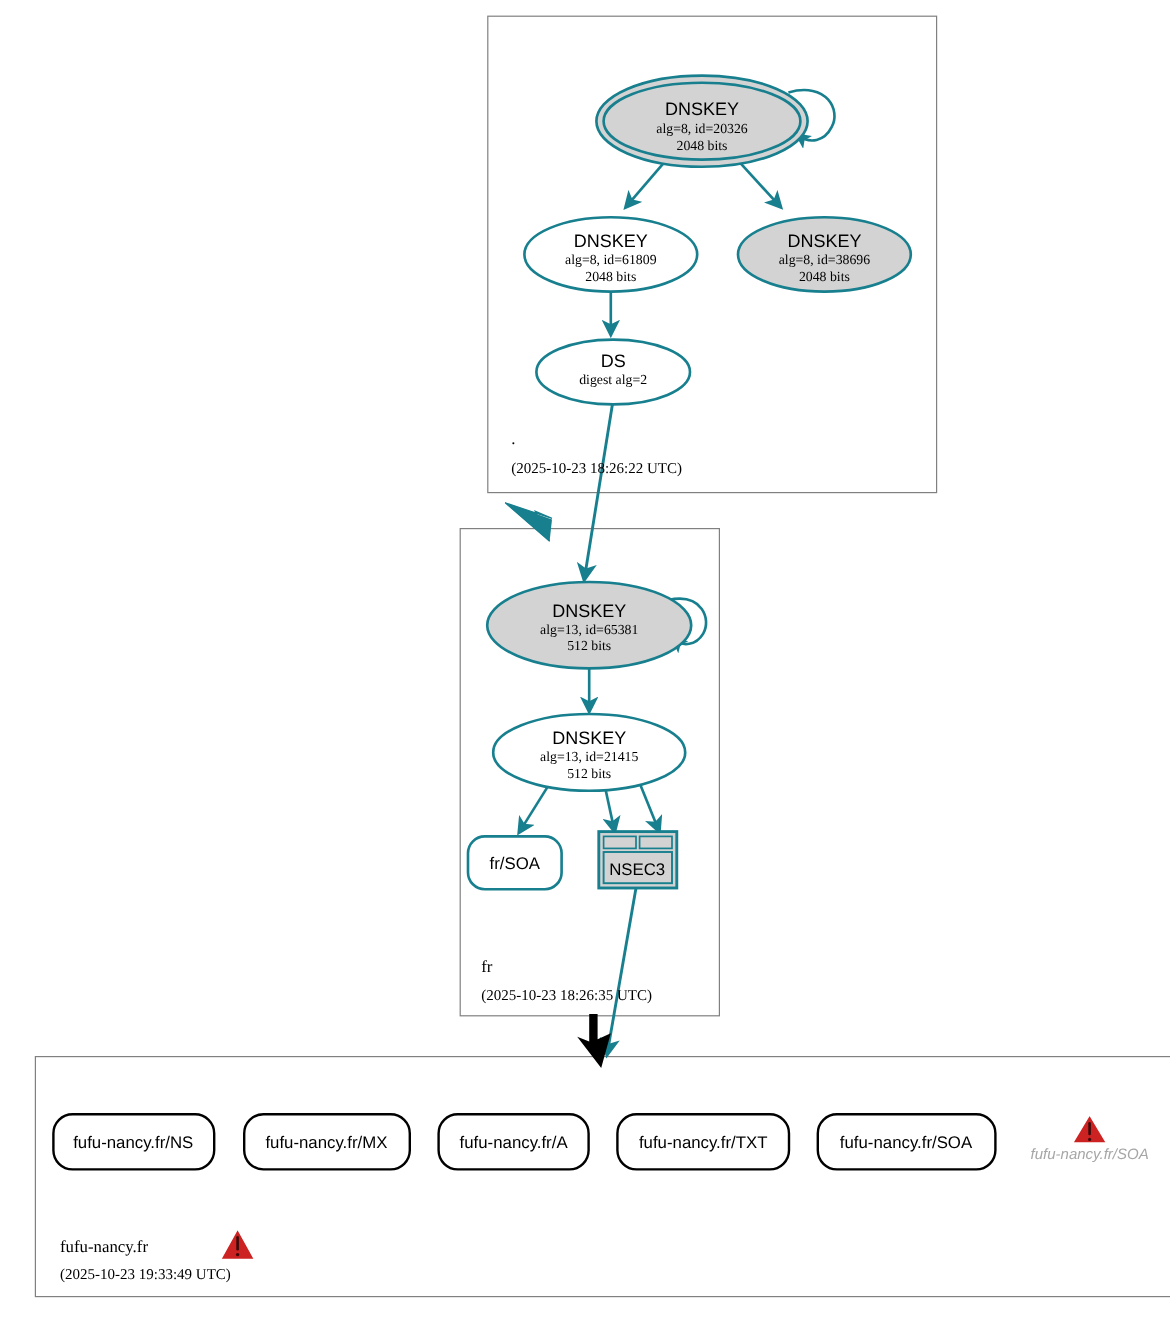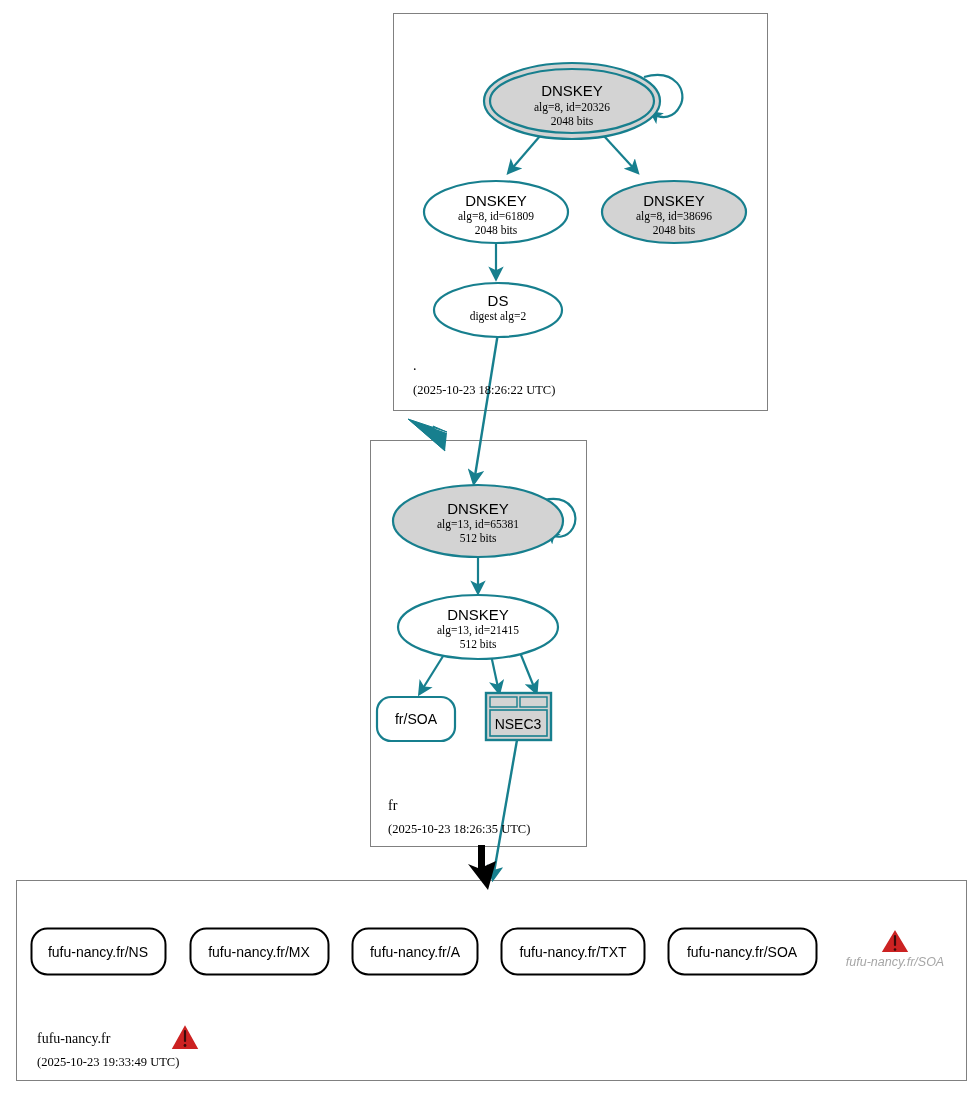"DNSKEY" #stage { left: 4px -> 17px }
